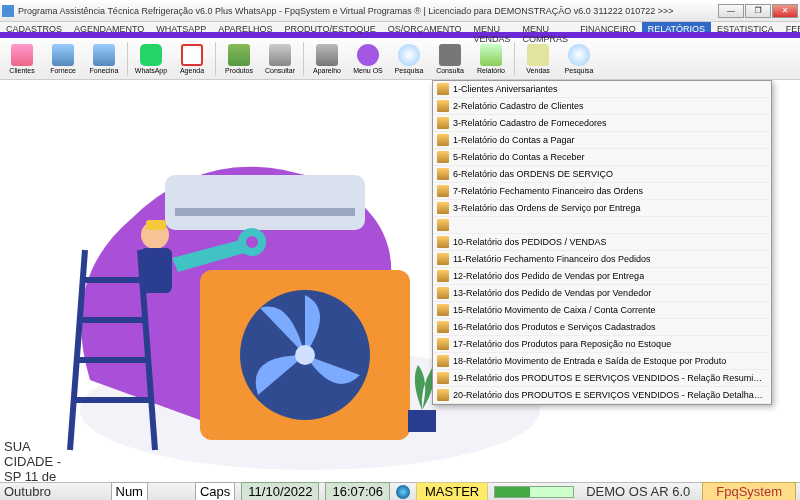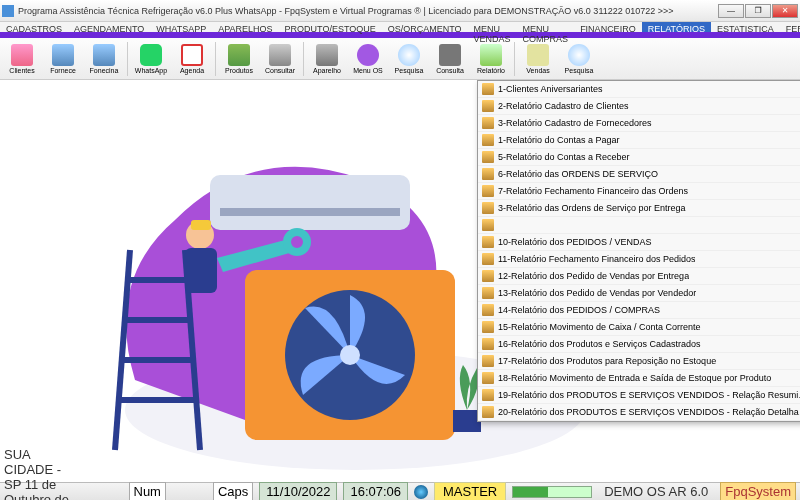"1-Clientes Aniversariantes" .workspace { margin-left: 45px -> none }
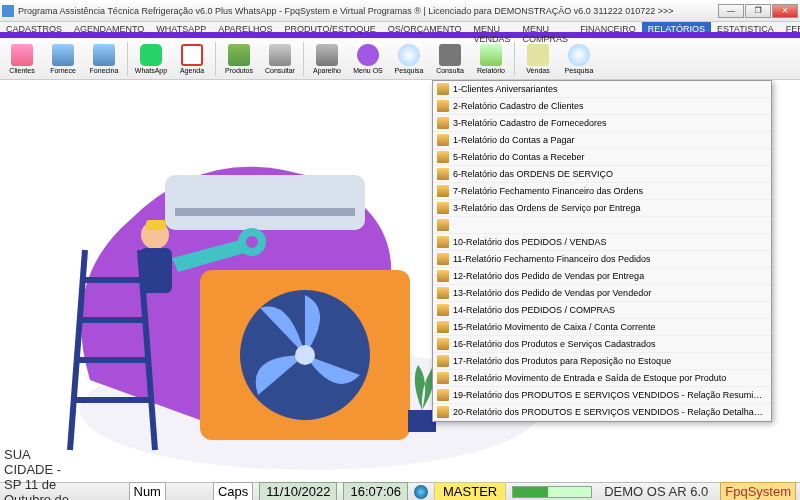"14-Relatório dos PEDIDOS / COMPRAS" div.dd-item { html: <div> <div></div> <span>14-Relatório dos PEDIDOS / COMPRAS</span> </div> -> none }
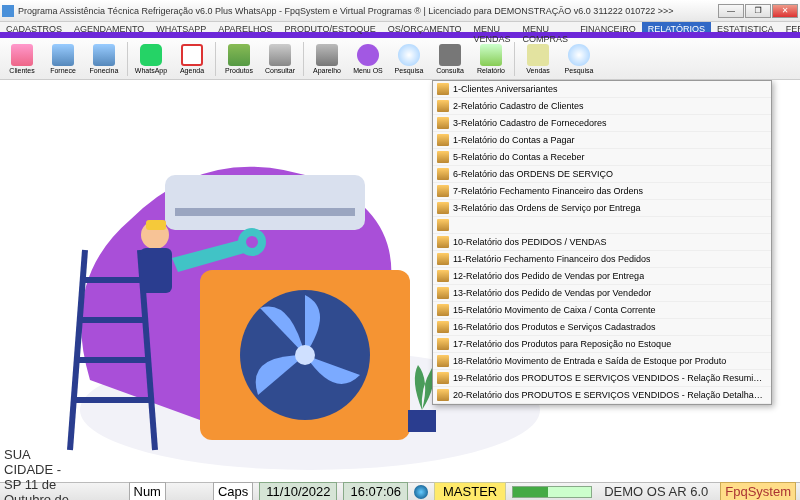"FpqSystem" .status-brand { padding: 1px 4px -> 1px 13px }
